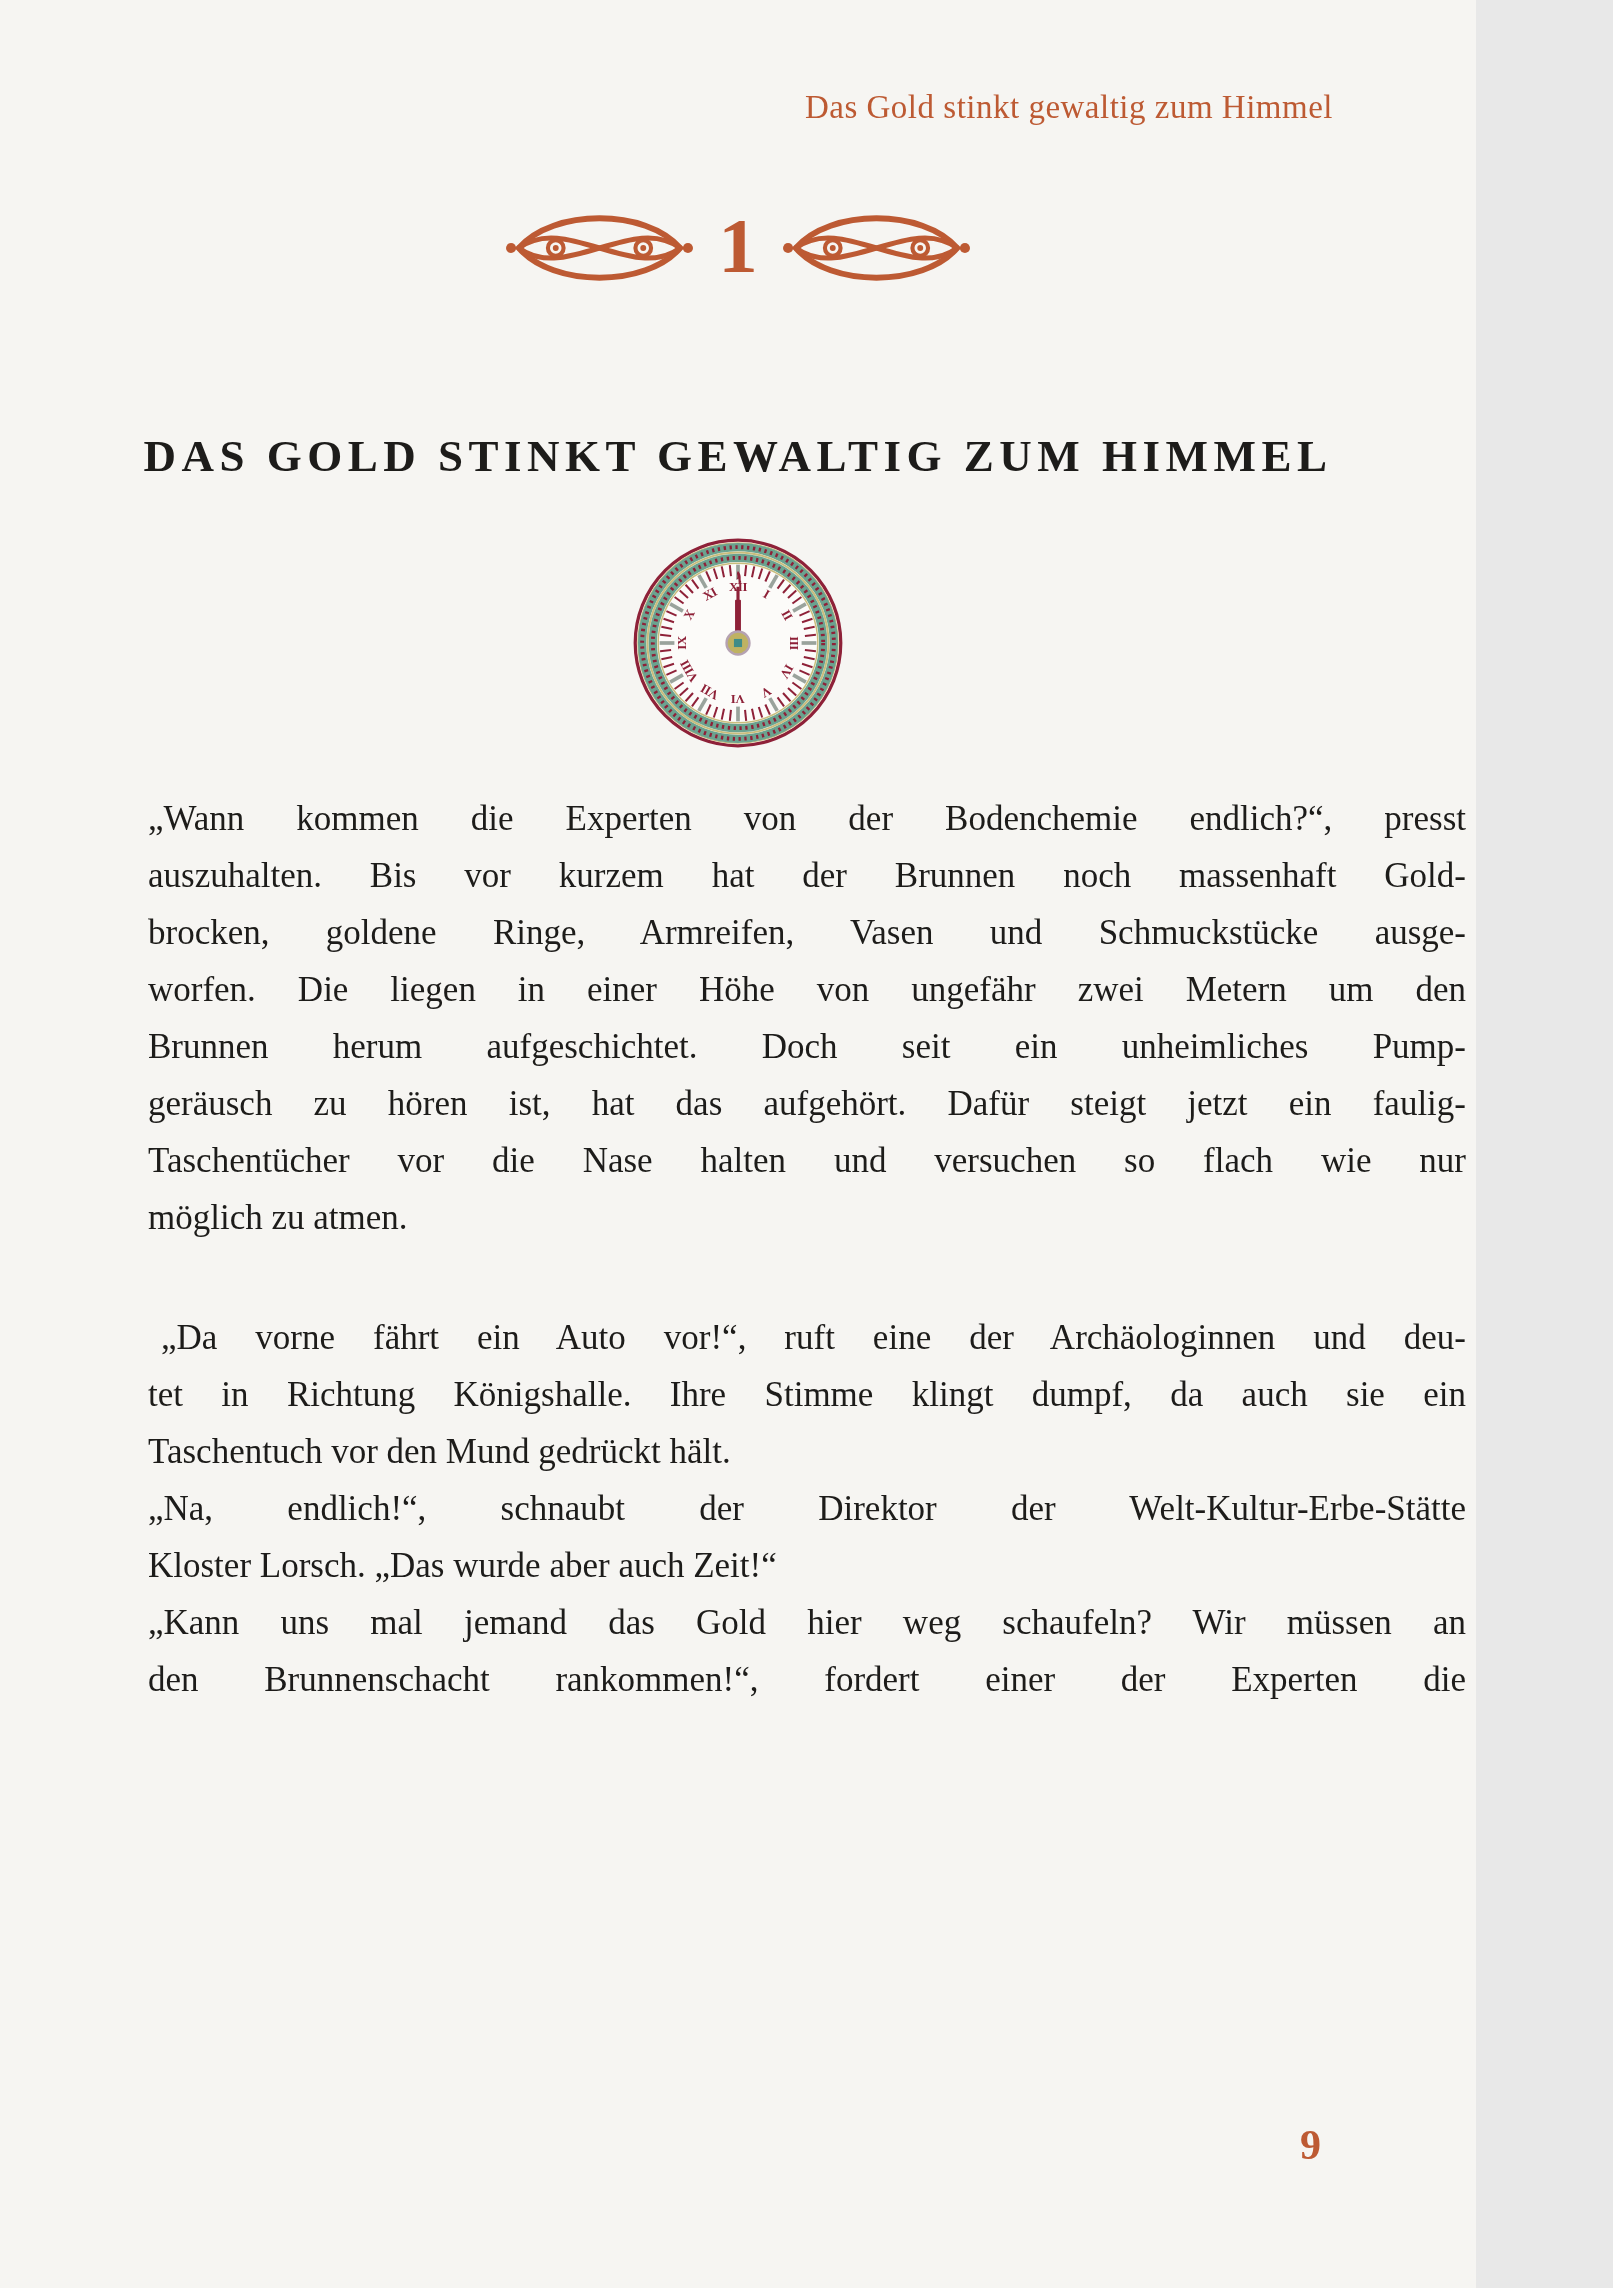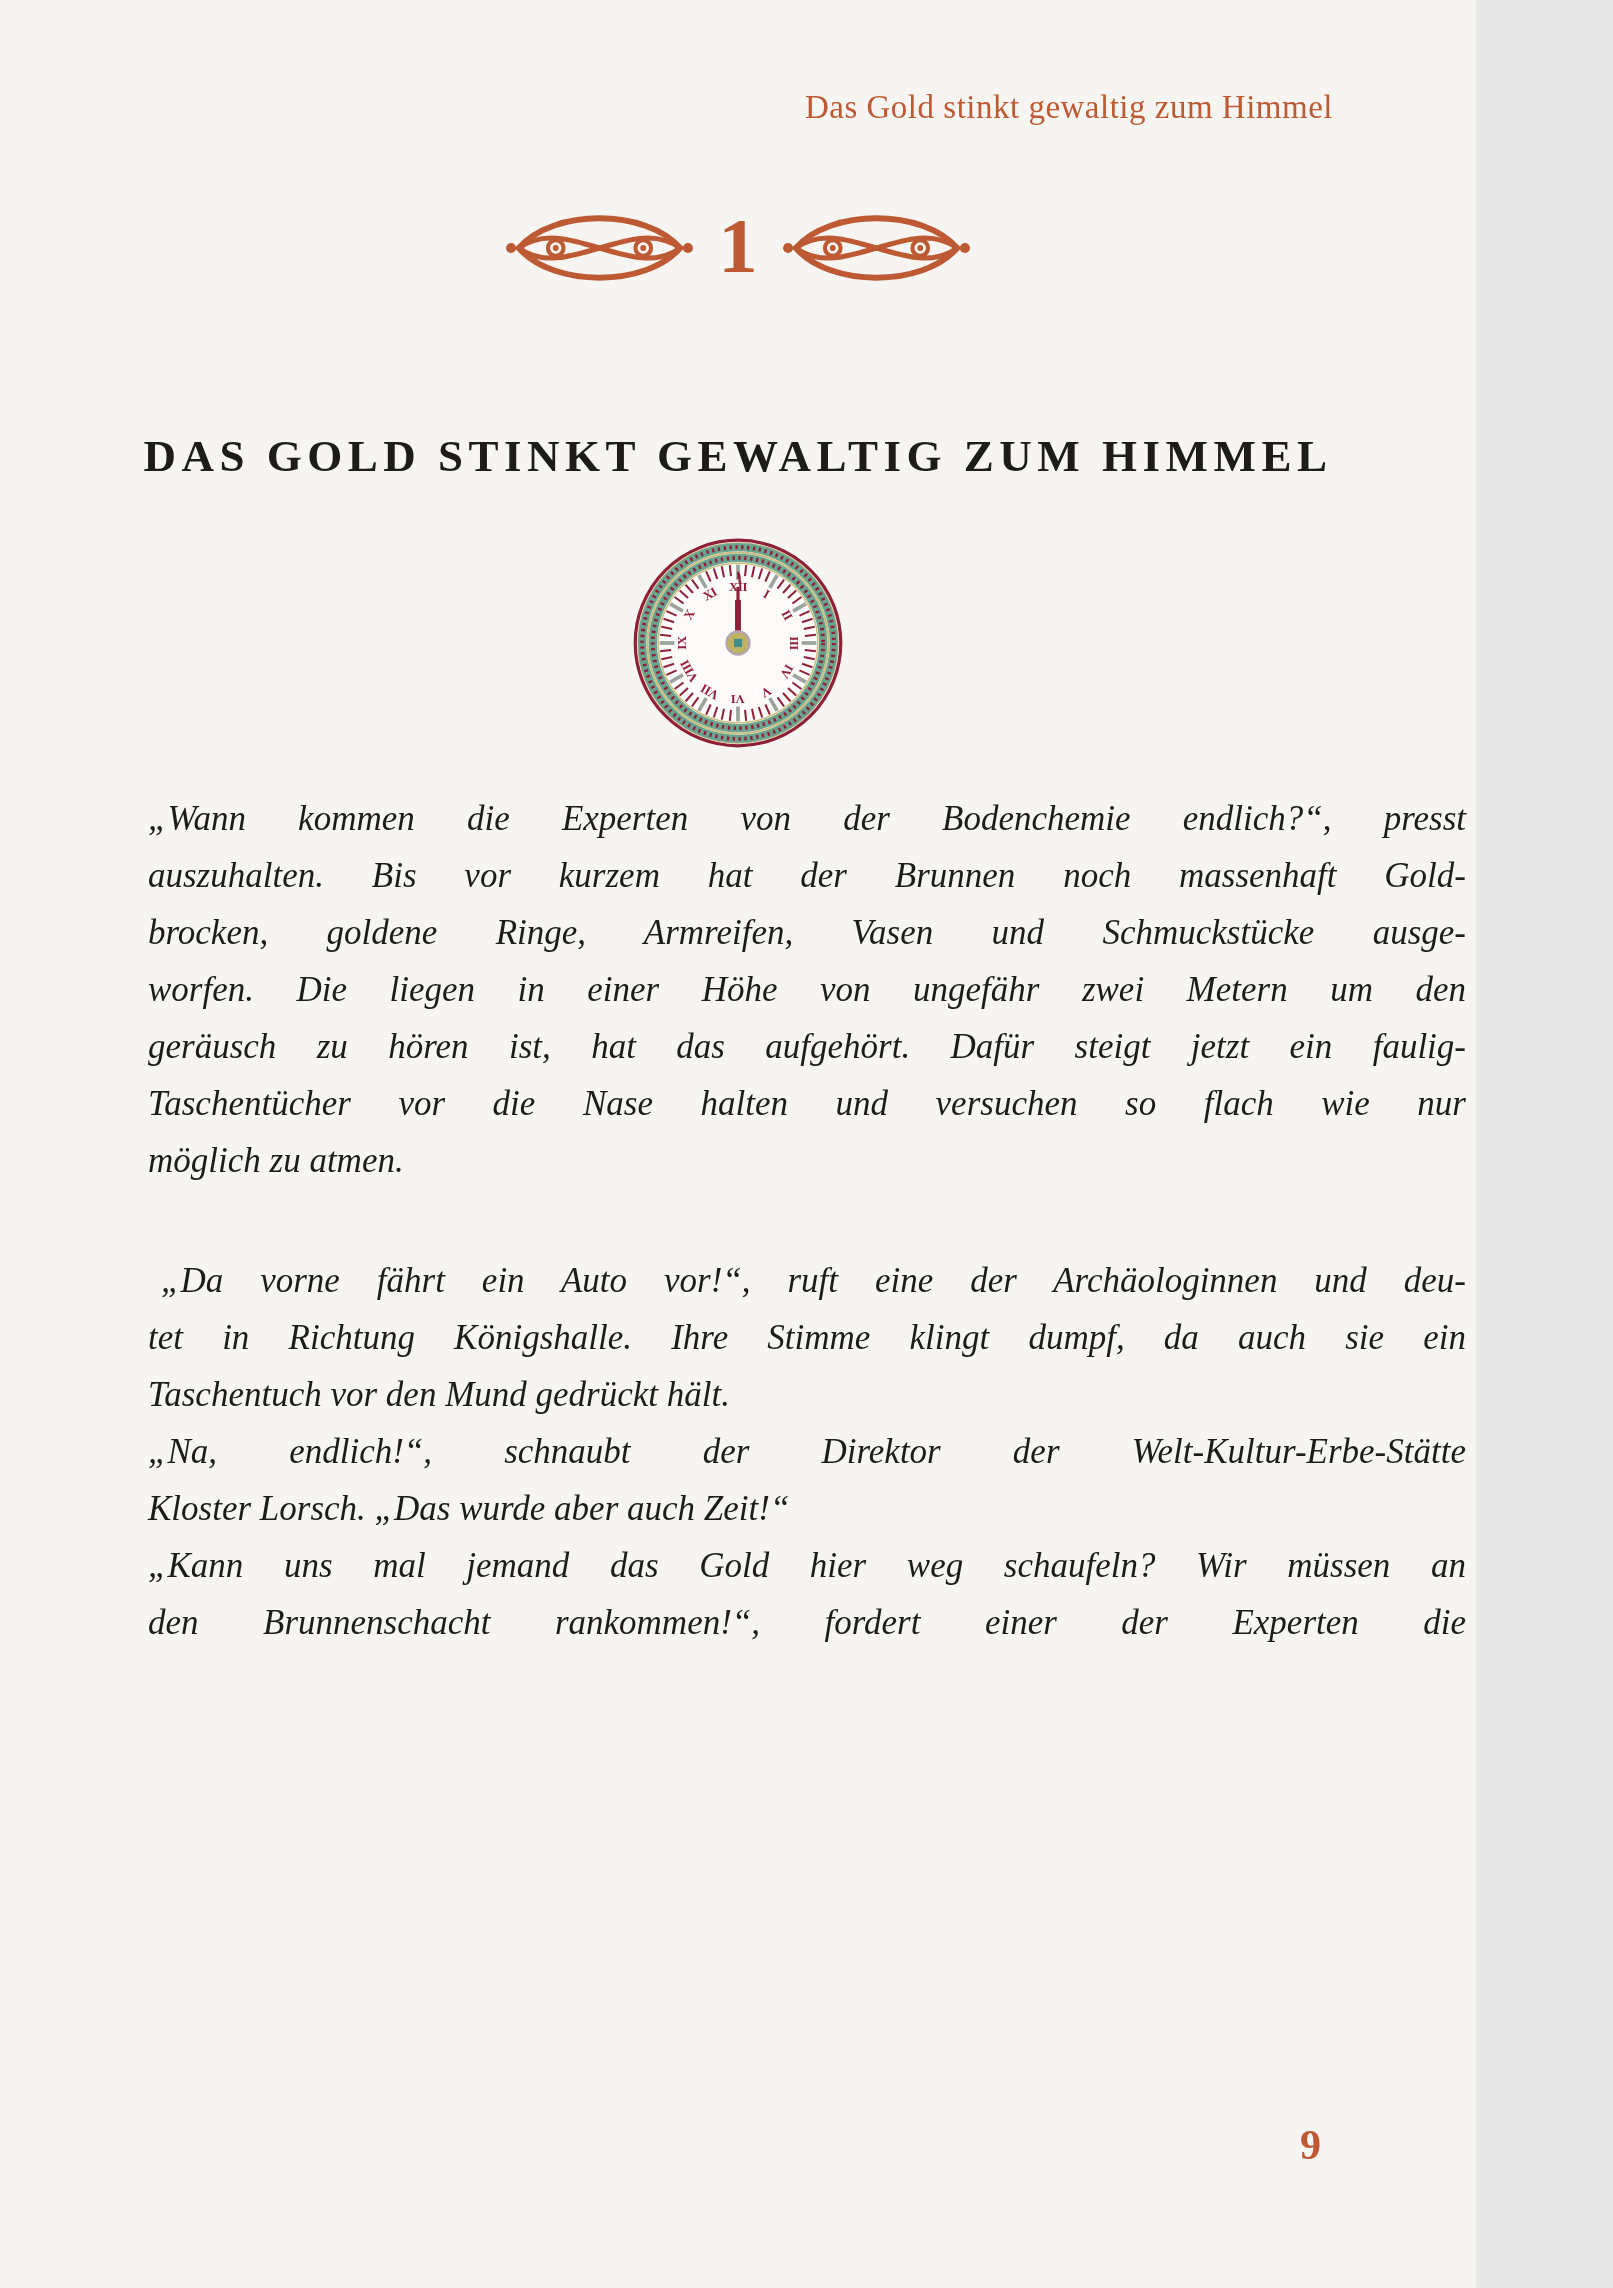"„Wann kommen die Experten von" .line { font-style: italic -> none }
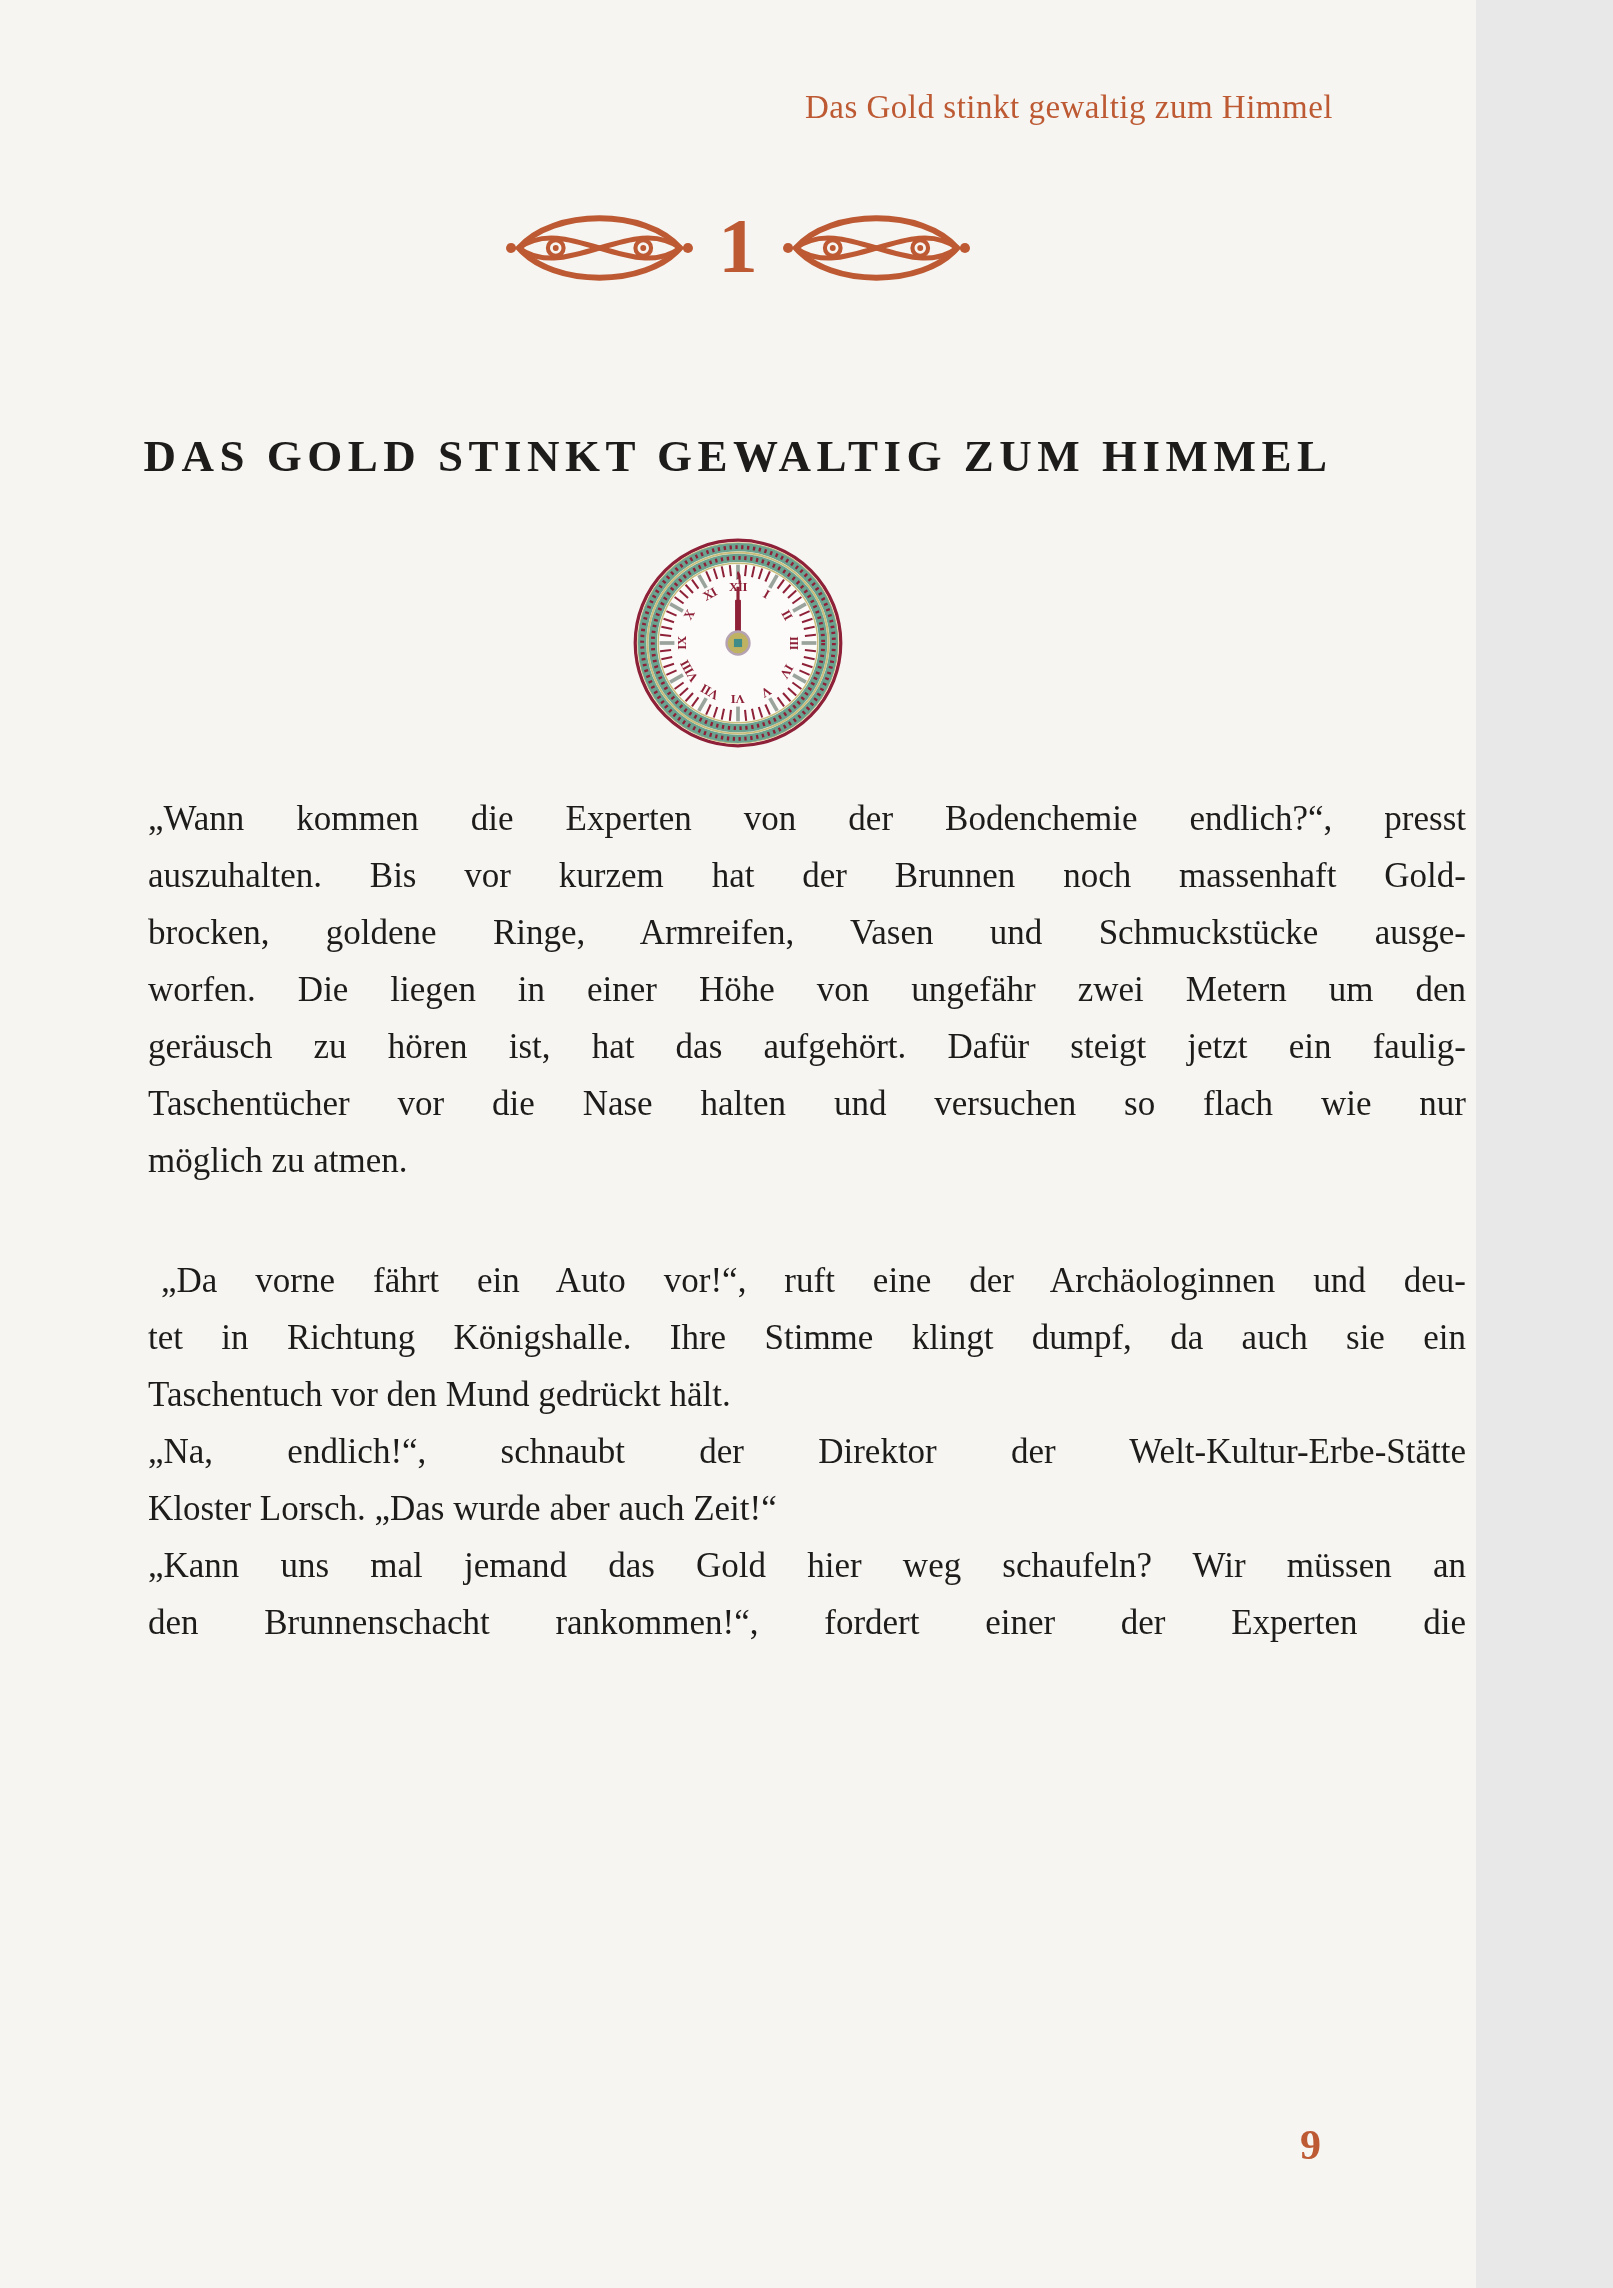"Brunnen herum aufgeschichtet. Doch seit" div.line { html: none -> <div>Brunnen herum aufgeschichtet. Doch seit ein unheimliches Pump-</div> }
